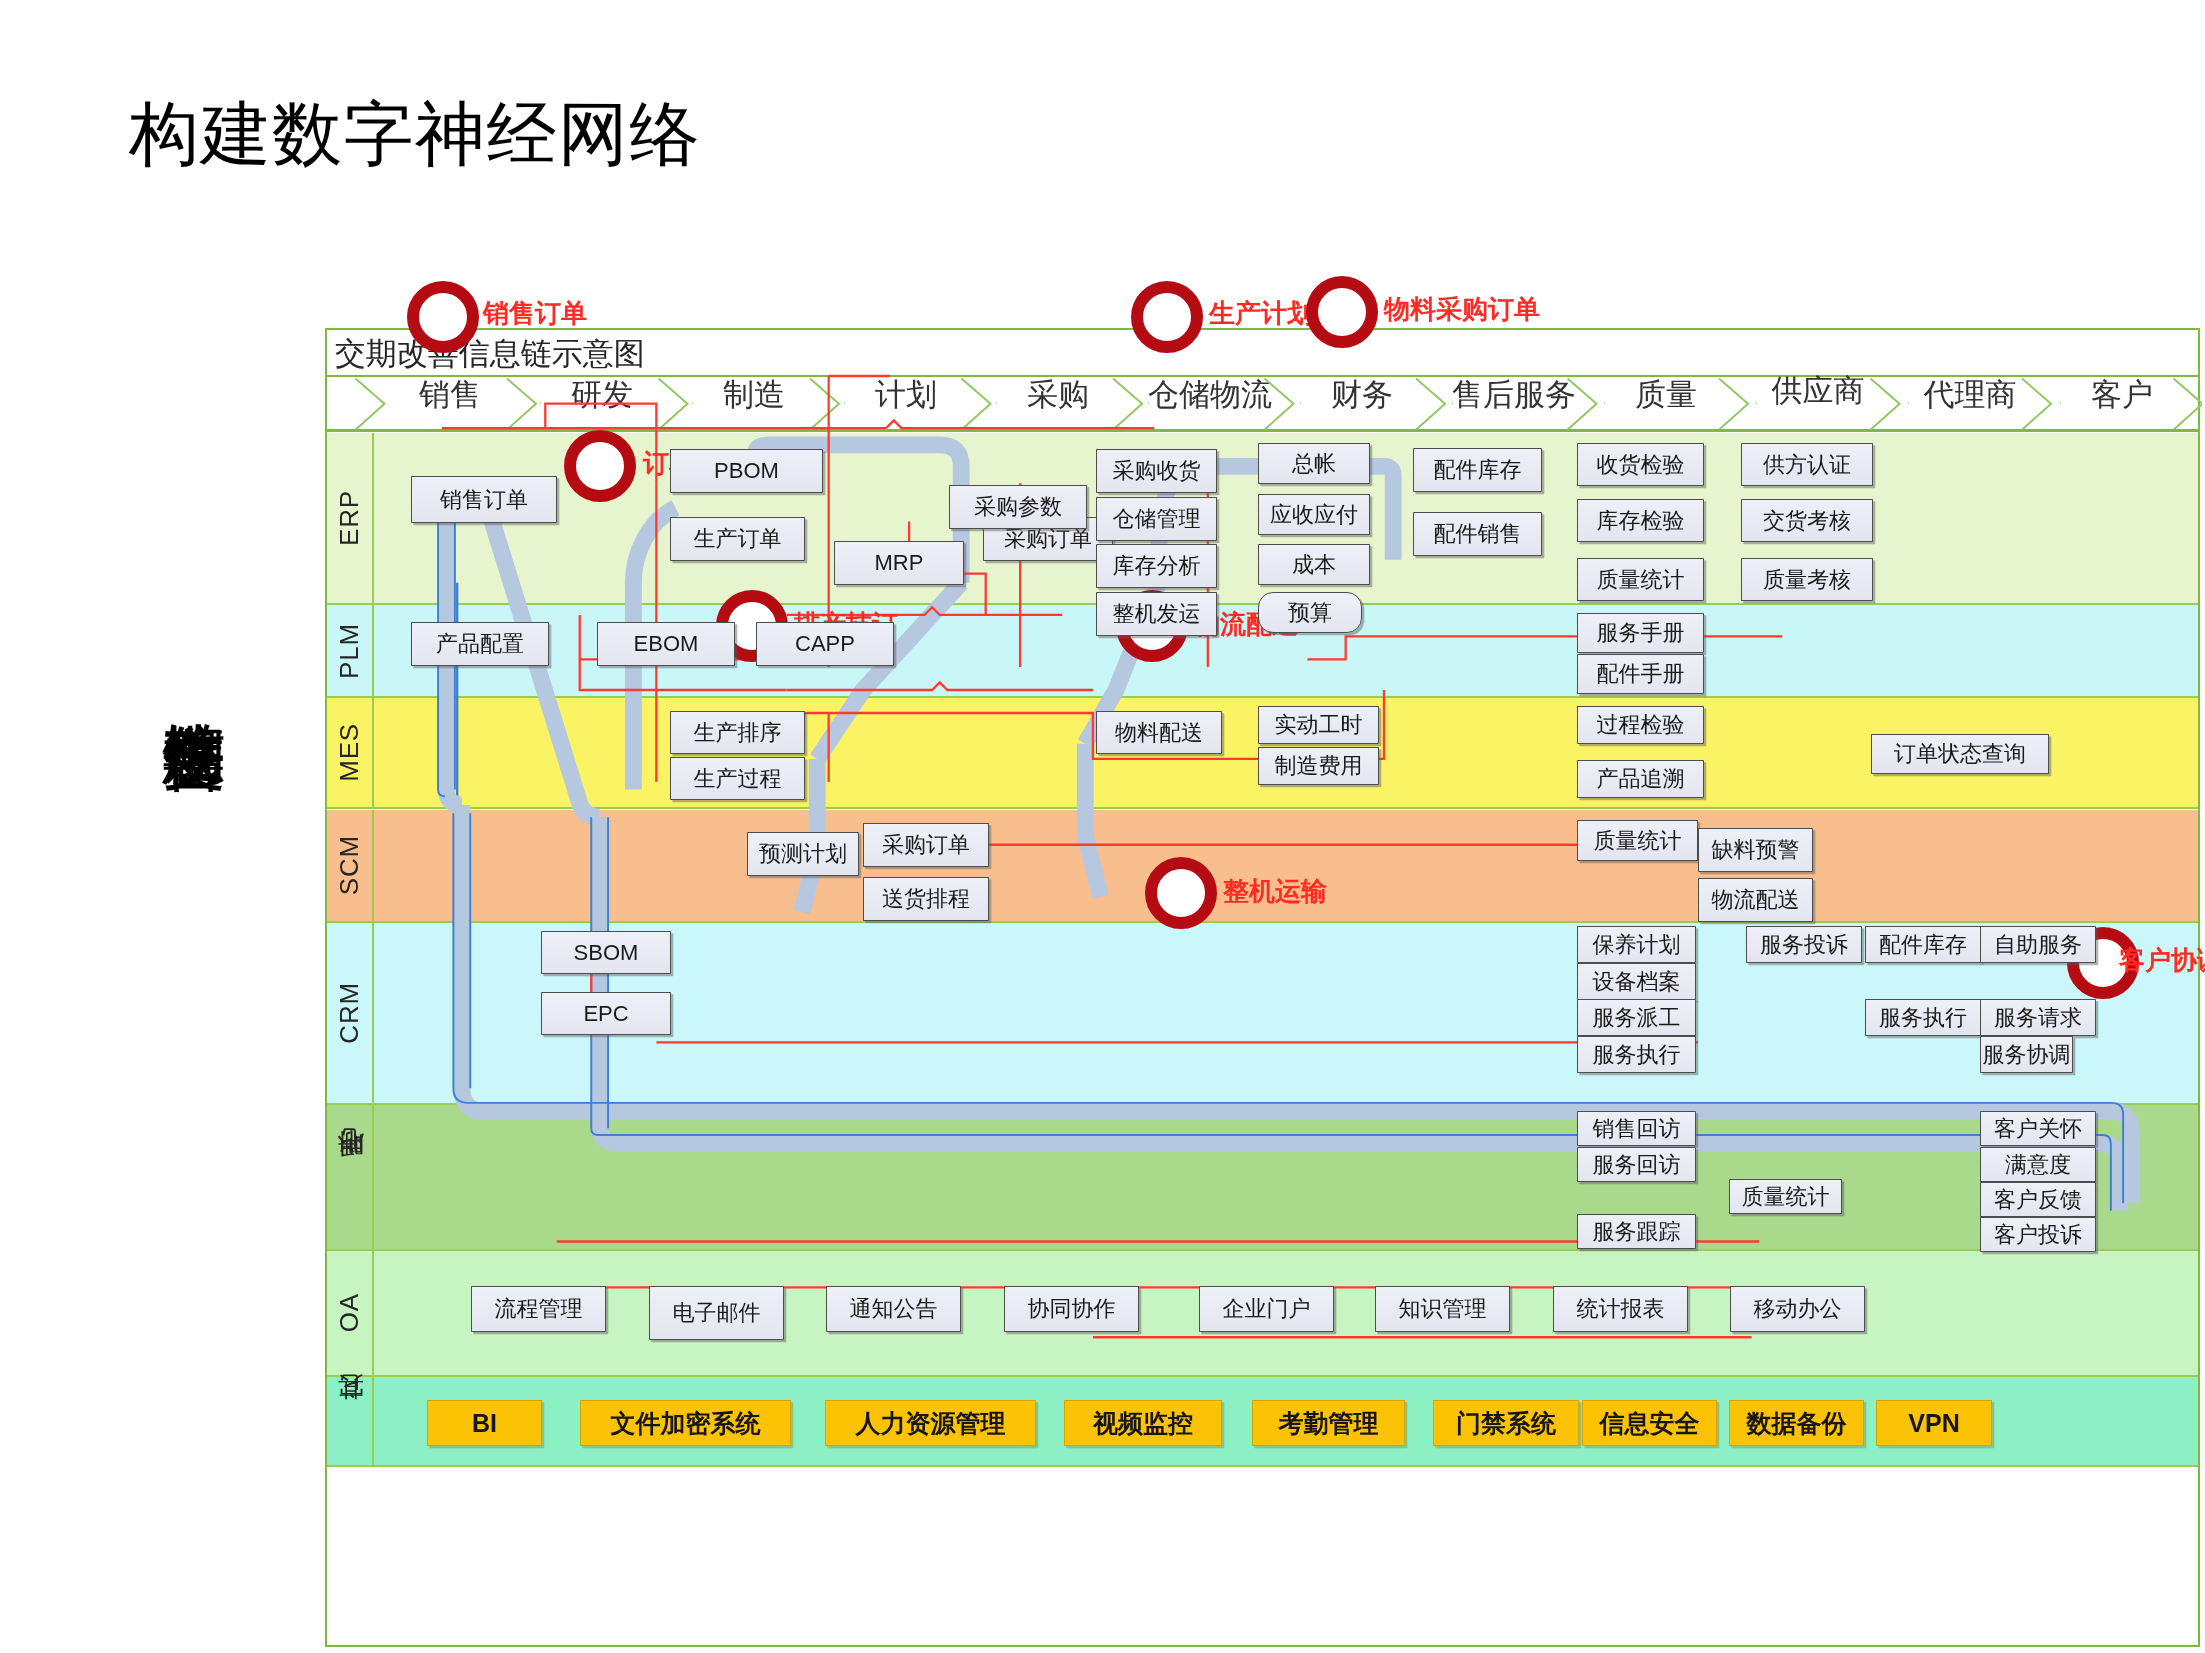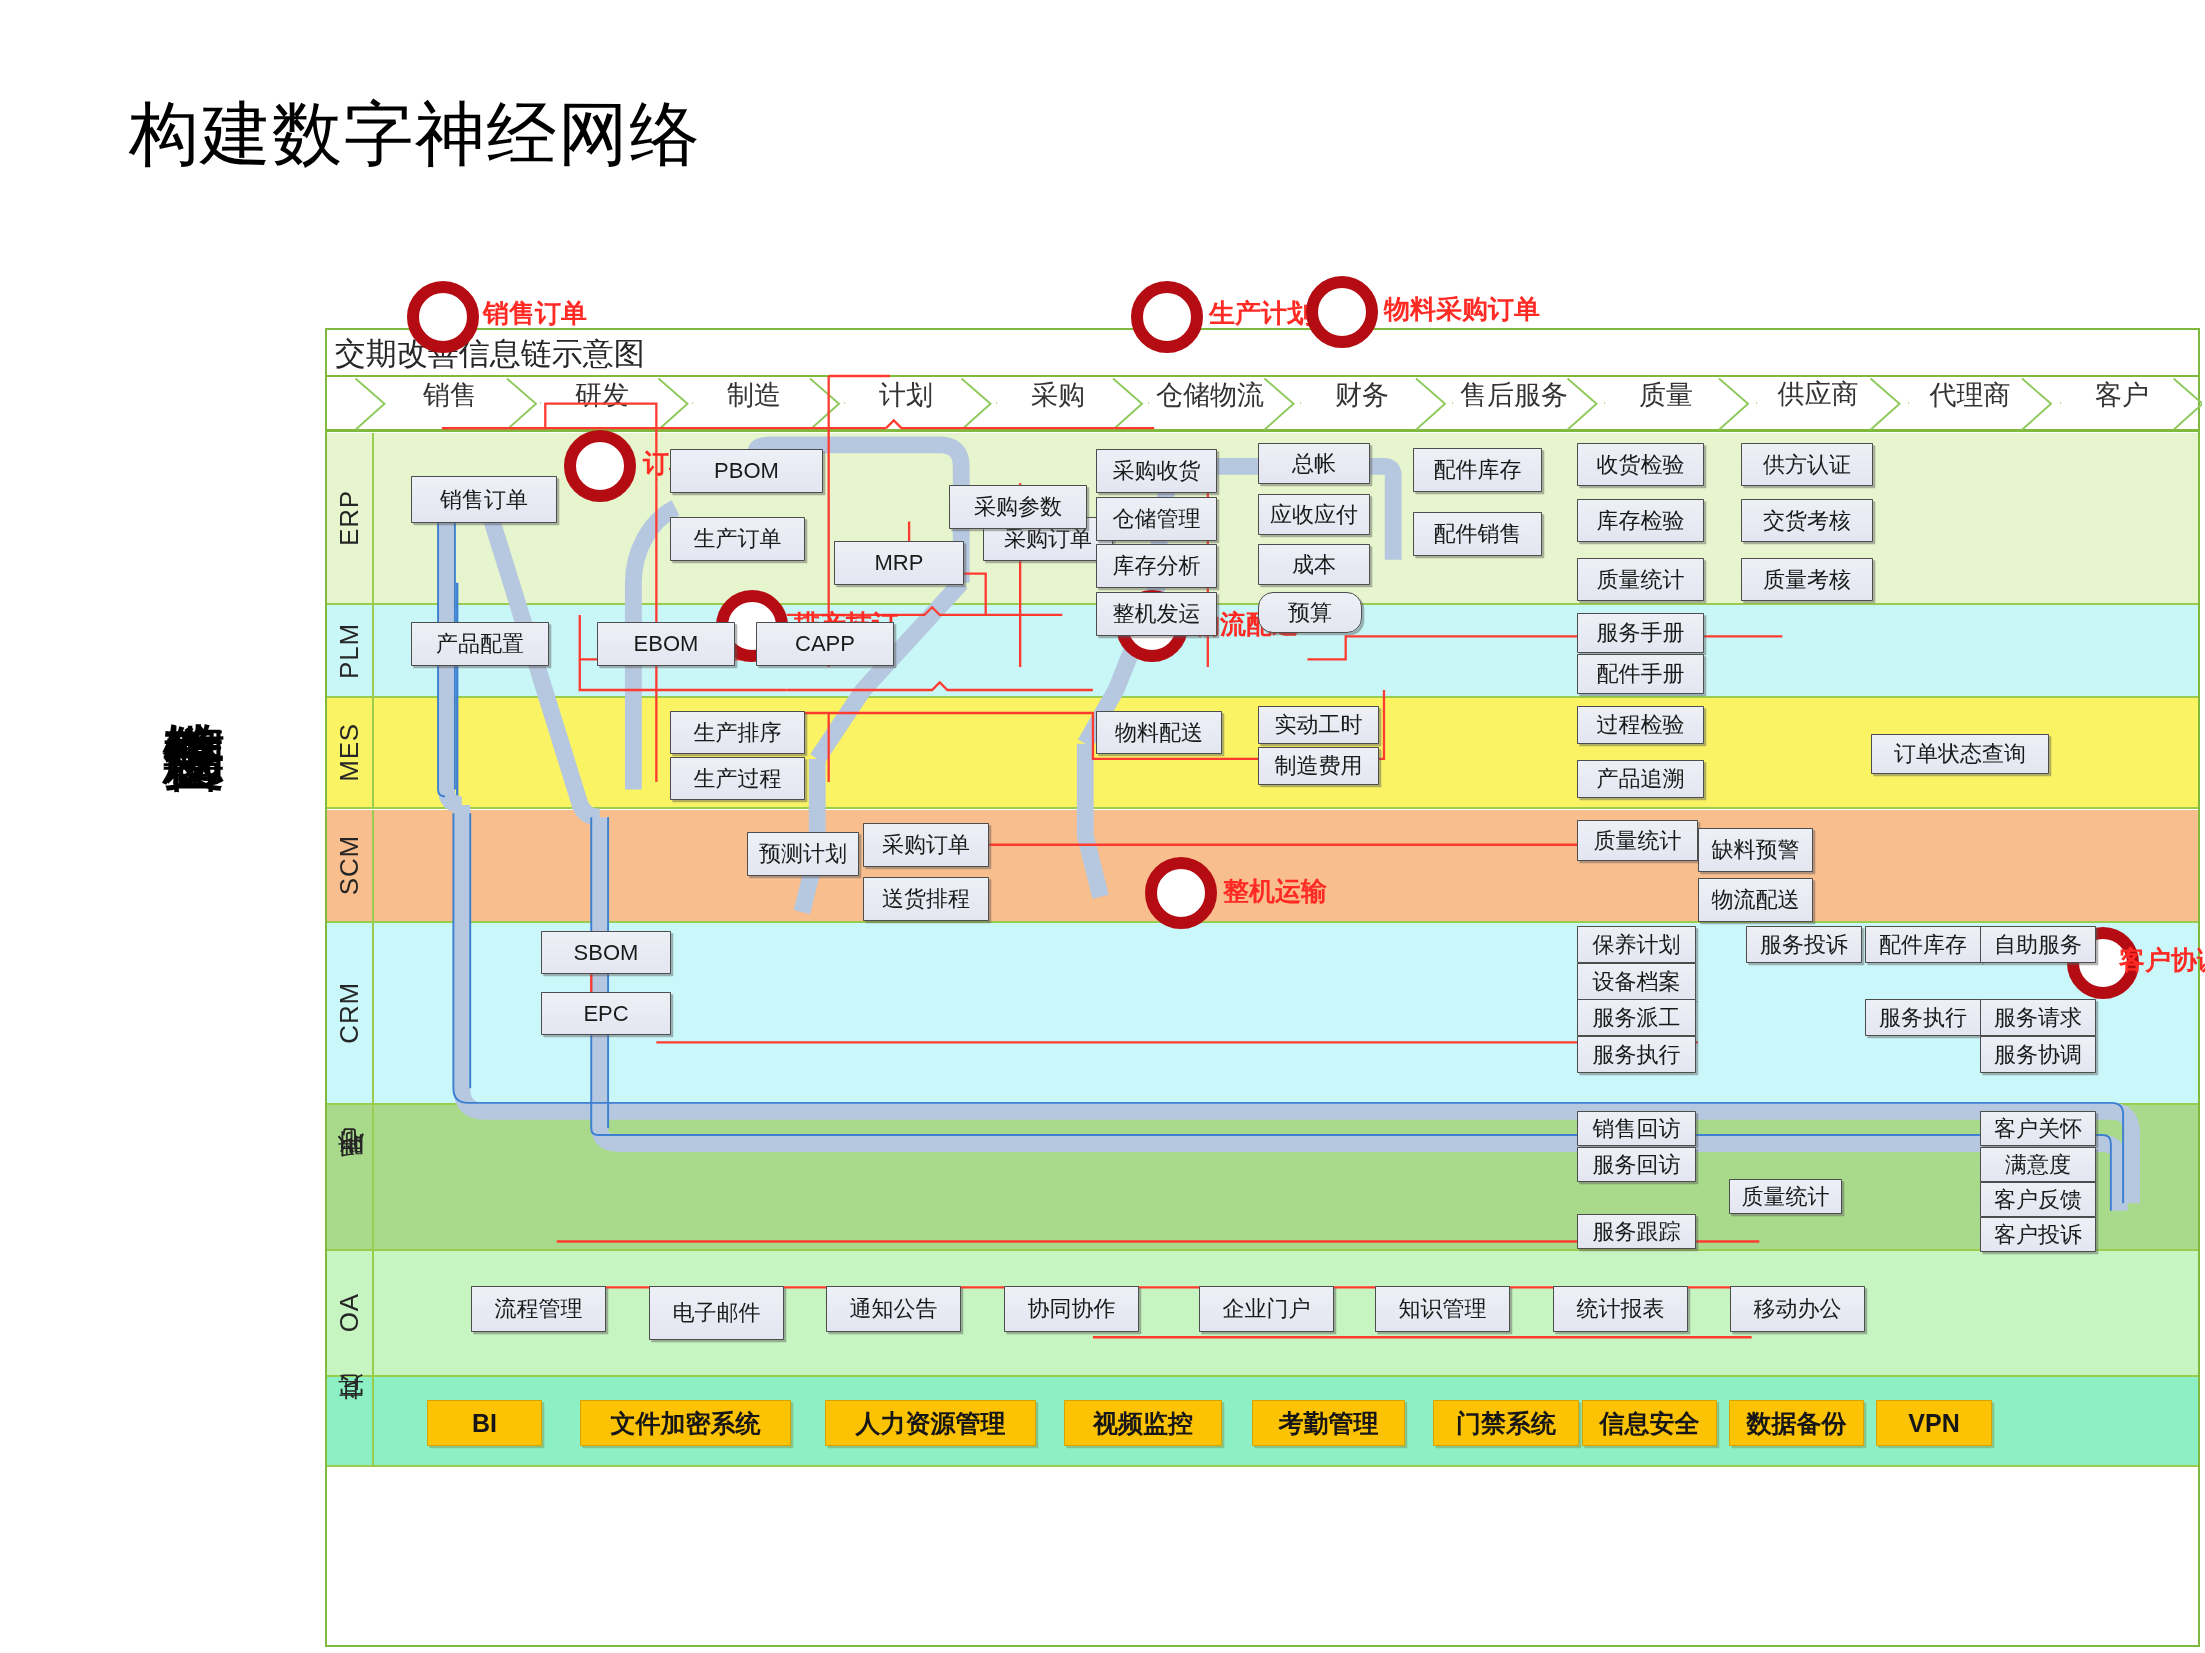"销售" .chev { font-size: 27px -> 31px }
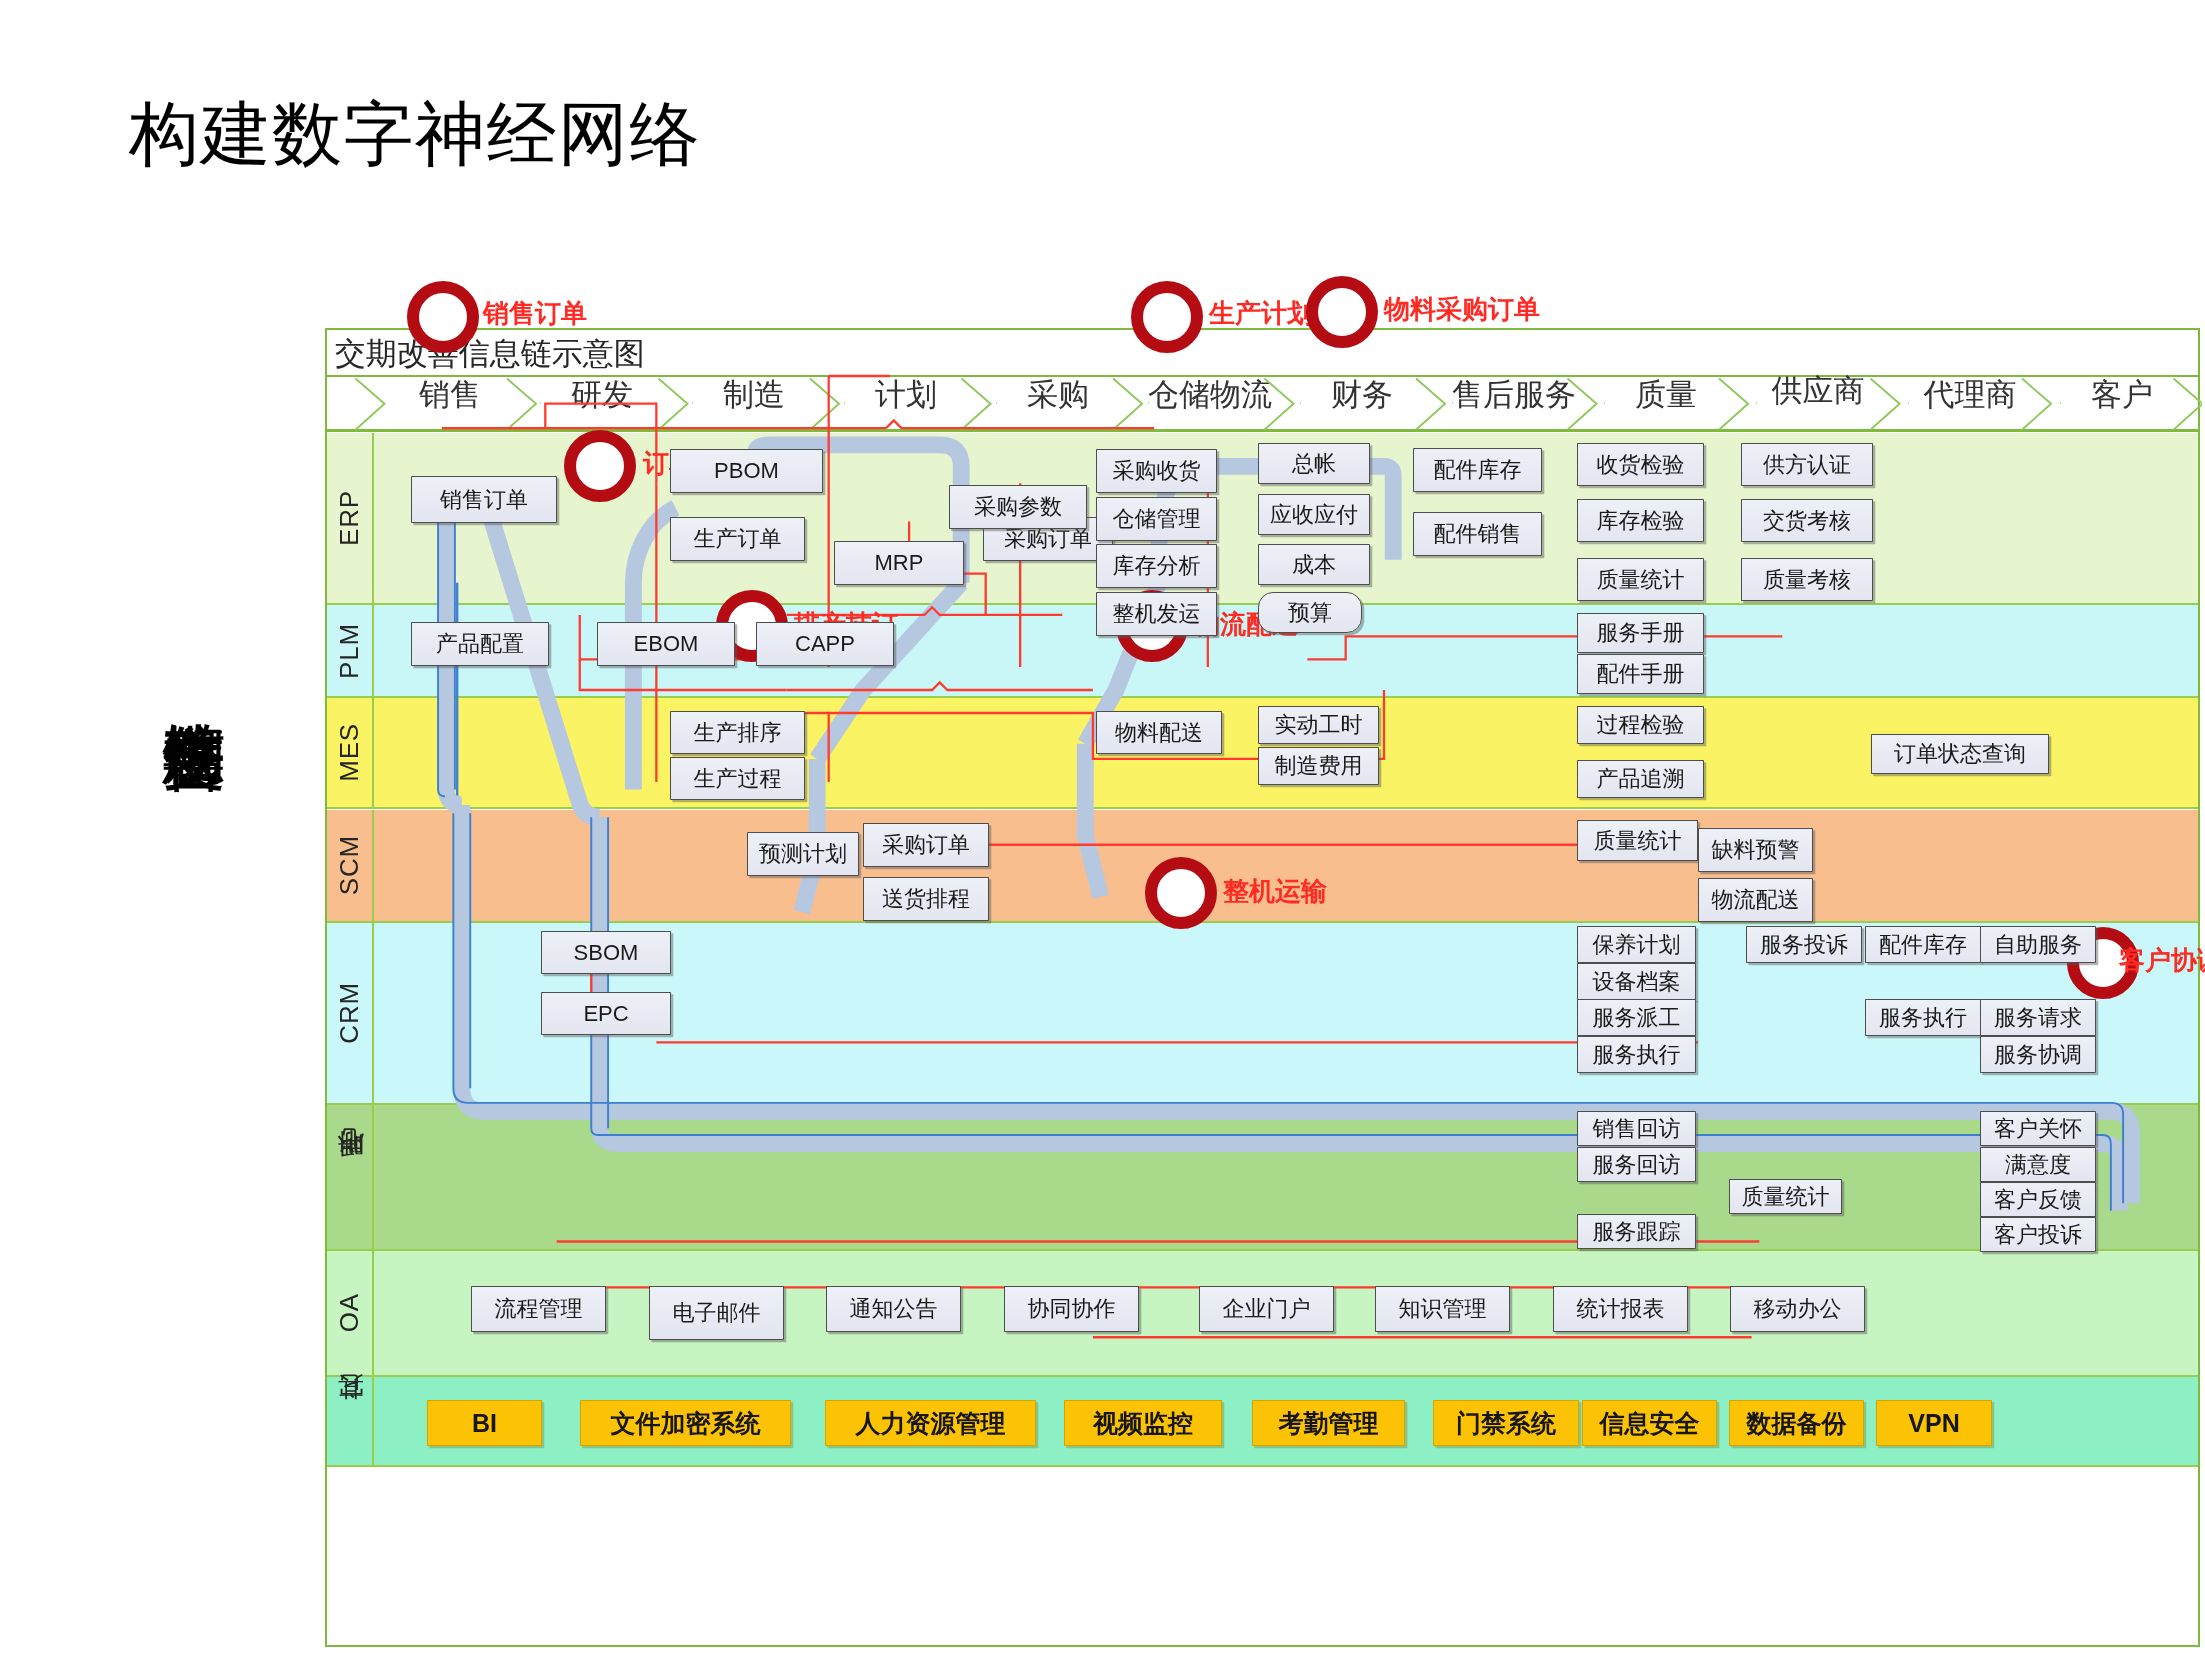"服务协调" div.node { width: 116px -> 93px }
